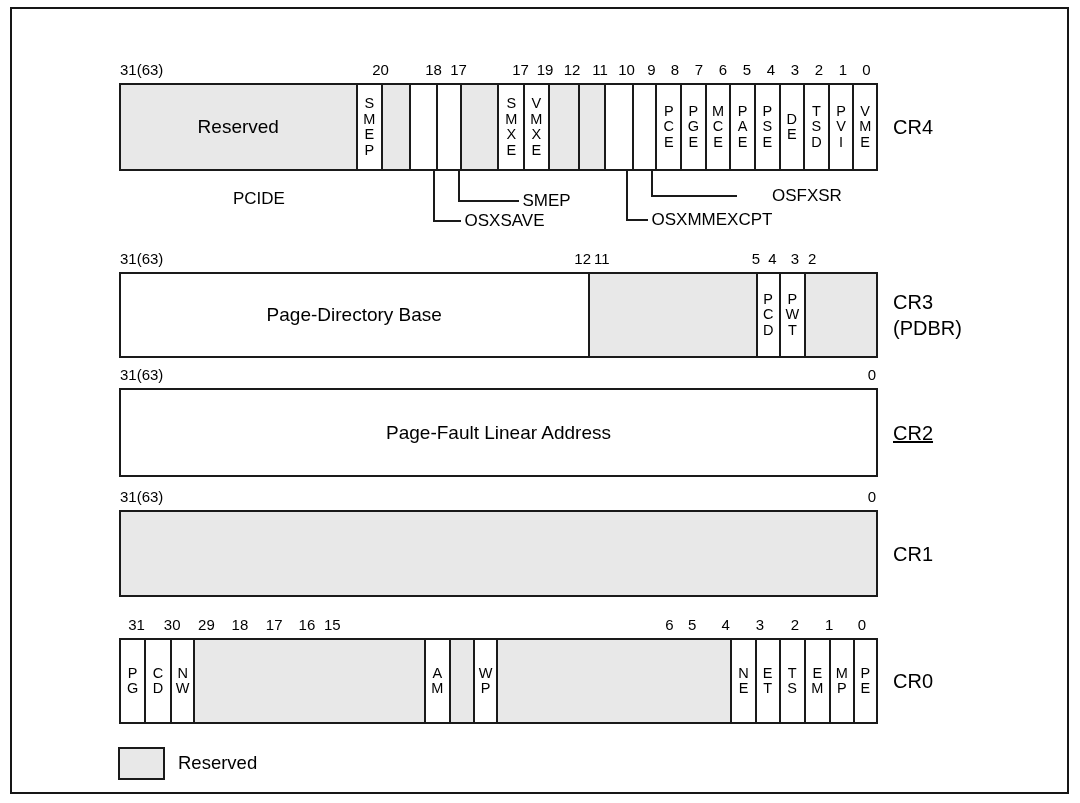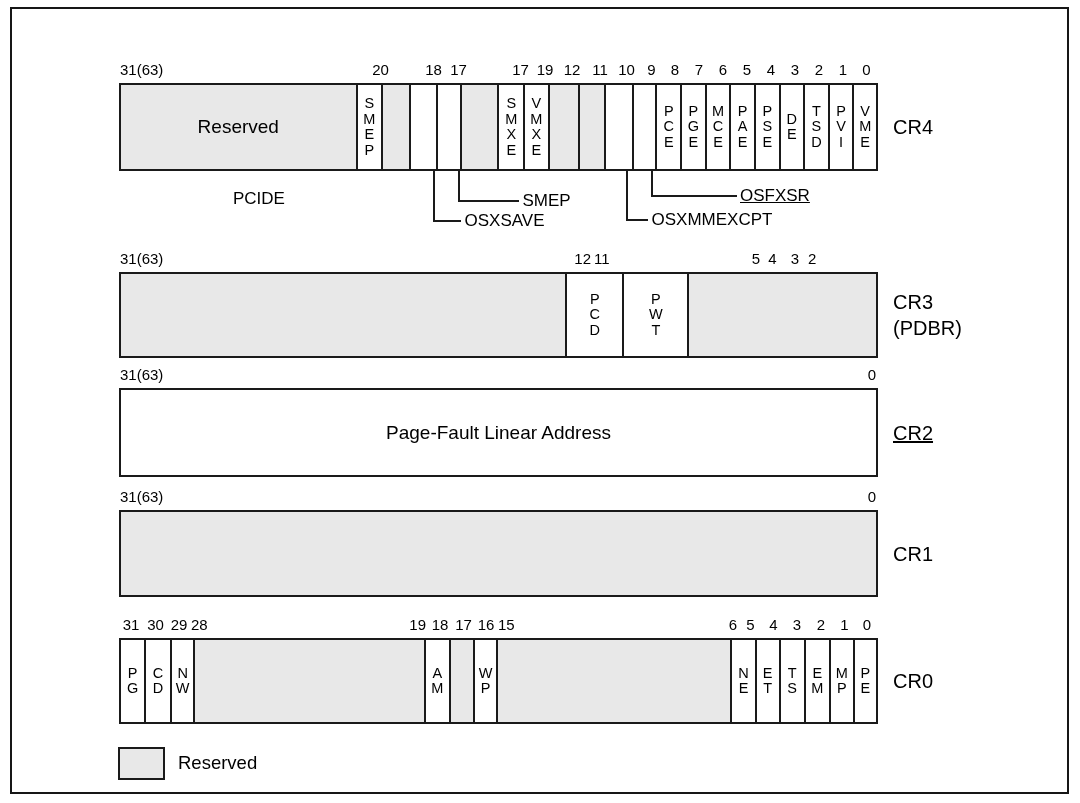"OSFXSR" div.callout-text { left: 740px -> 772px; text-decoration: underline -> none }
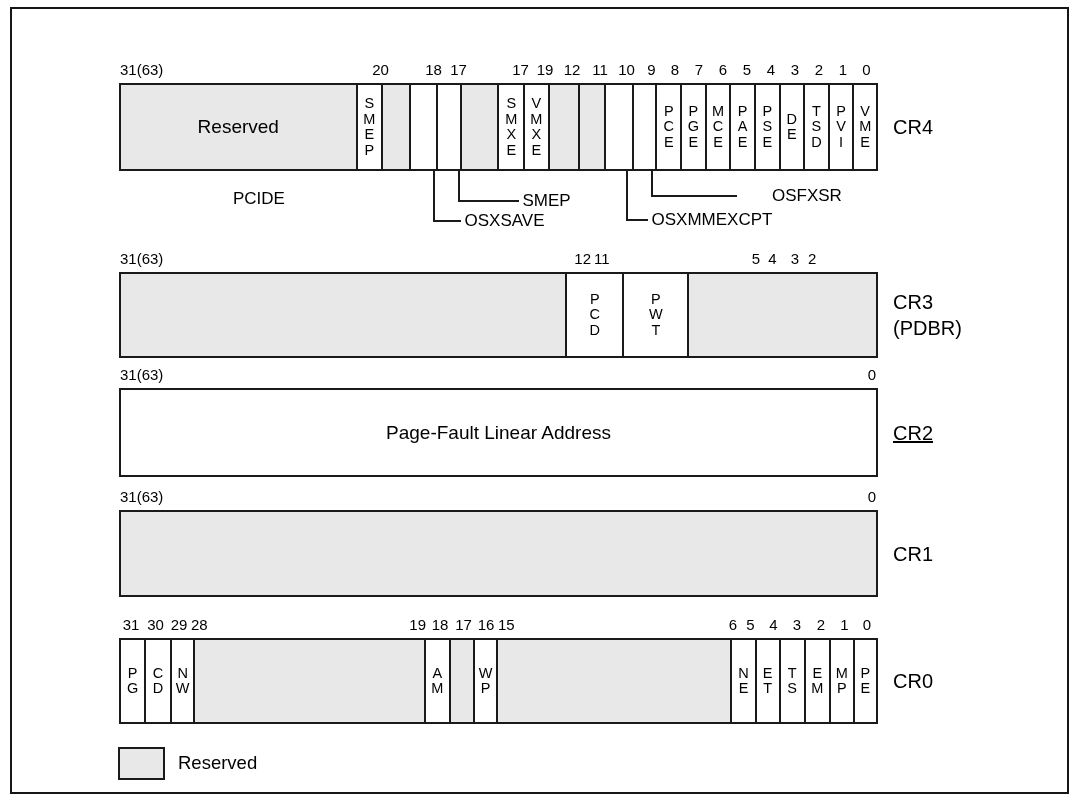"Page-Directory Base" div.cell { html: none -> <div> <div>Page-Directory Base</div> </div> }
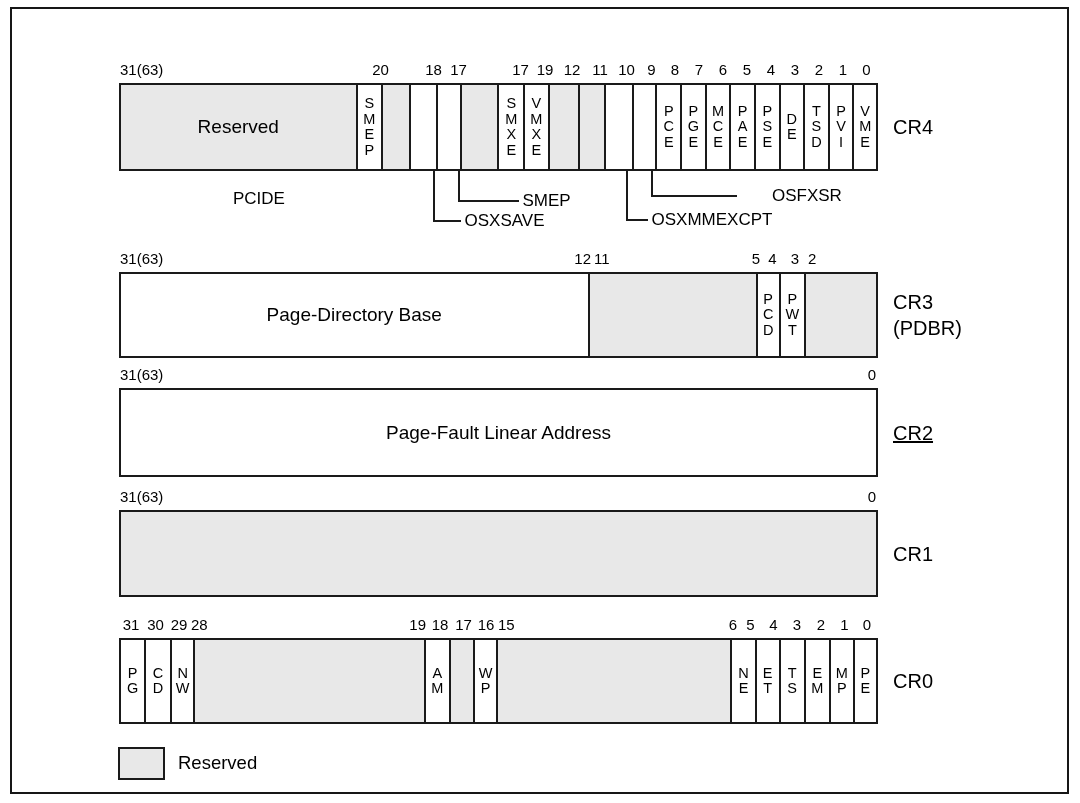"28" div.bitcell { html: <div> <span>28</span> <span>19</span> </div> -> none }
